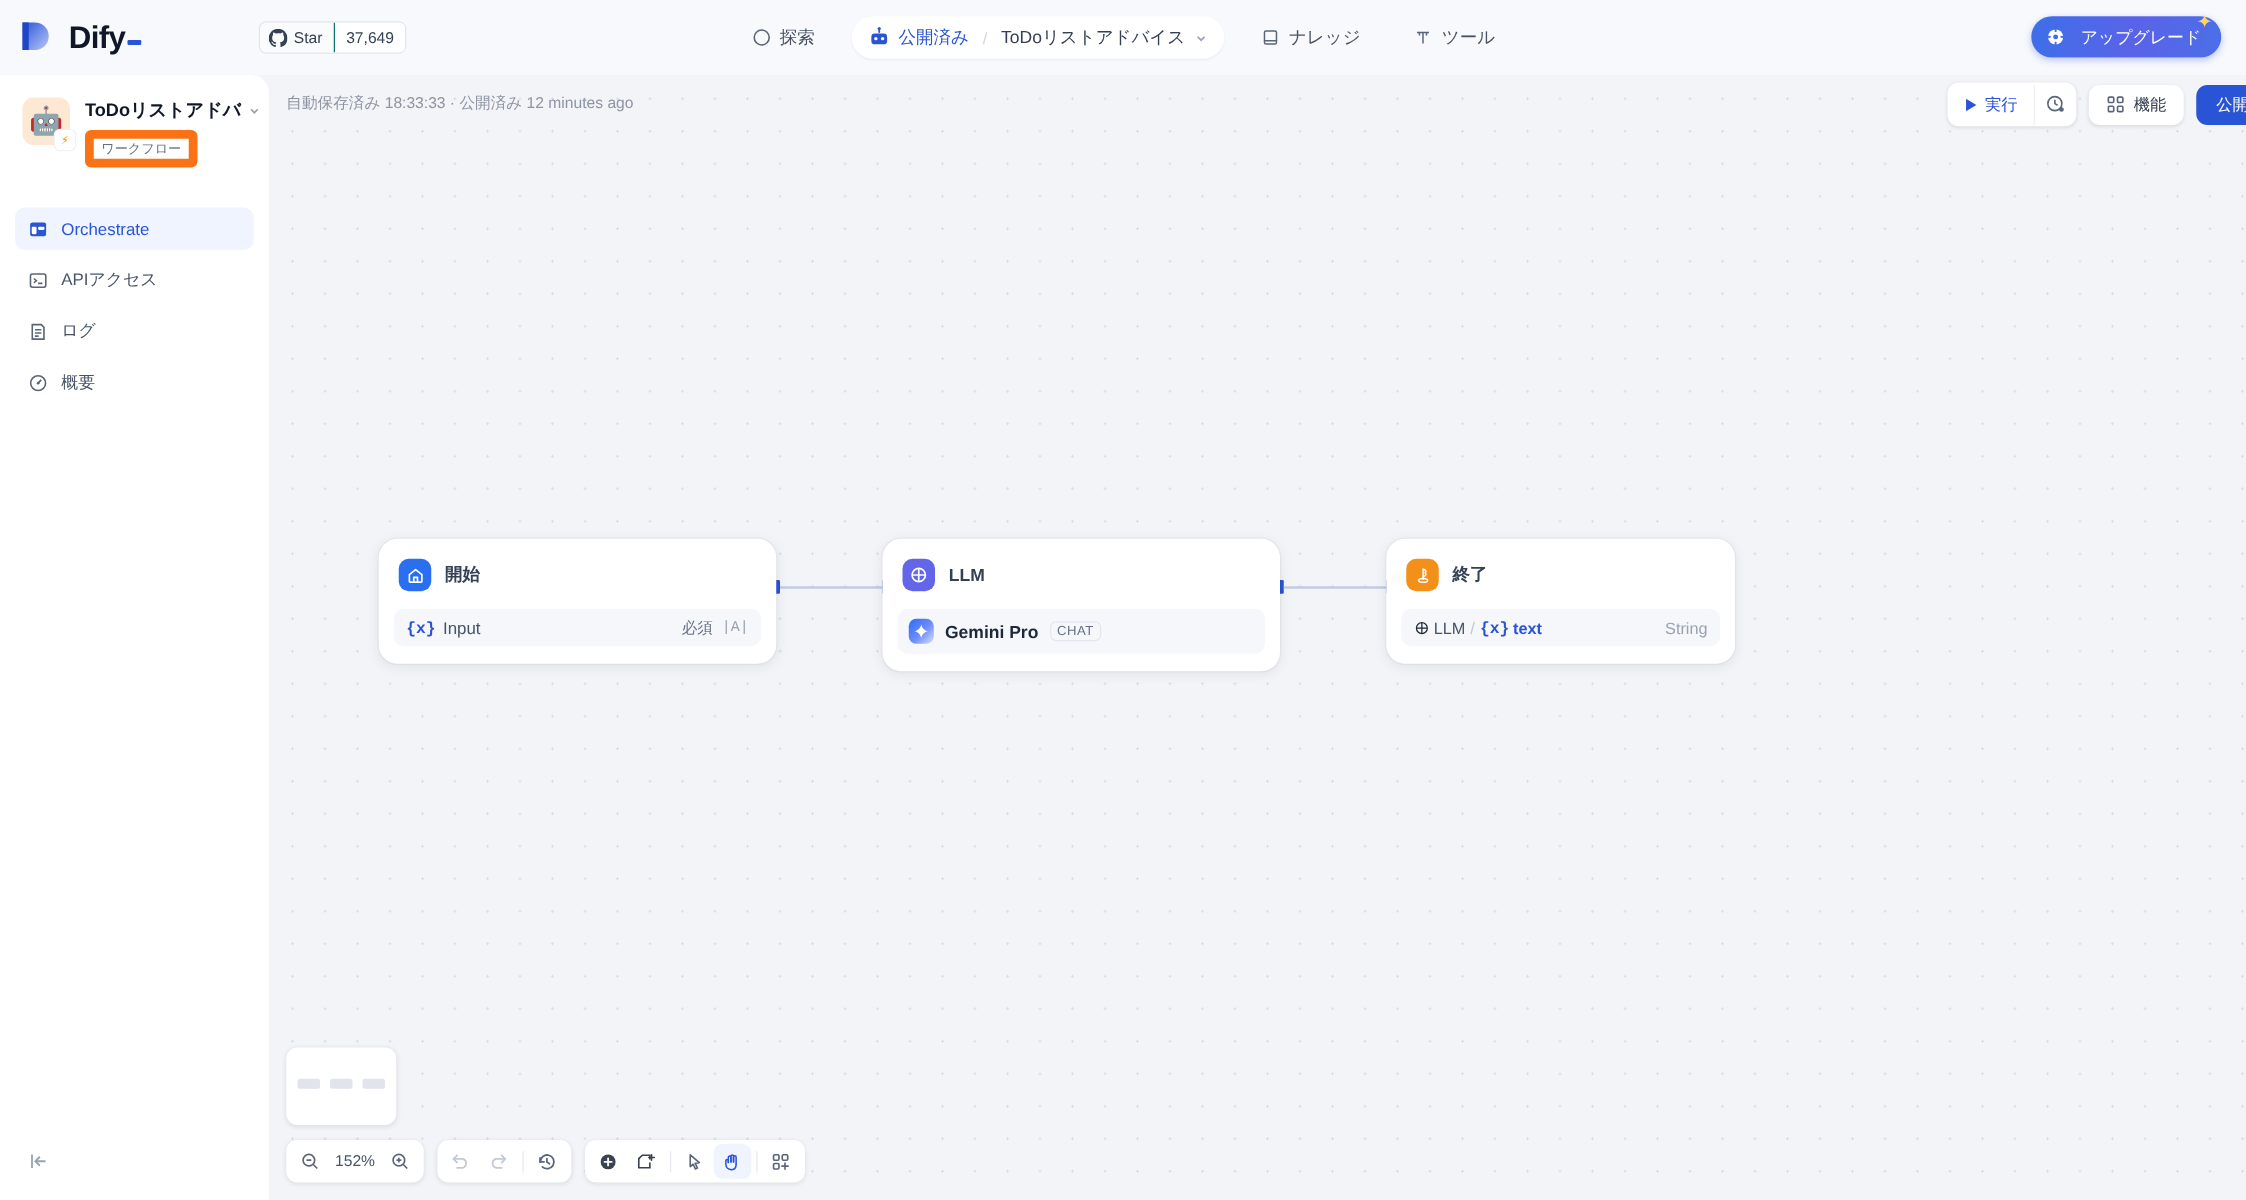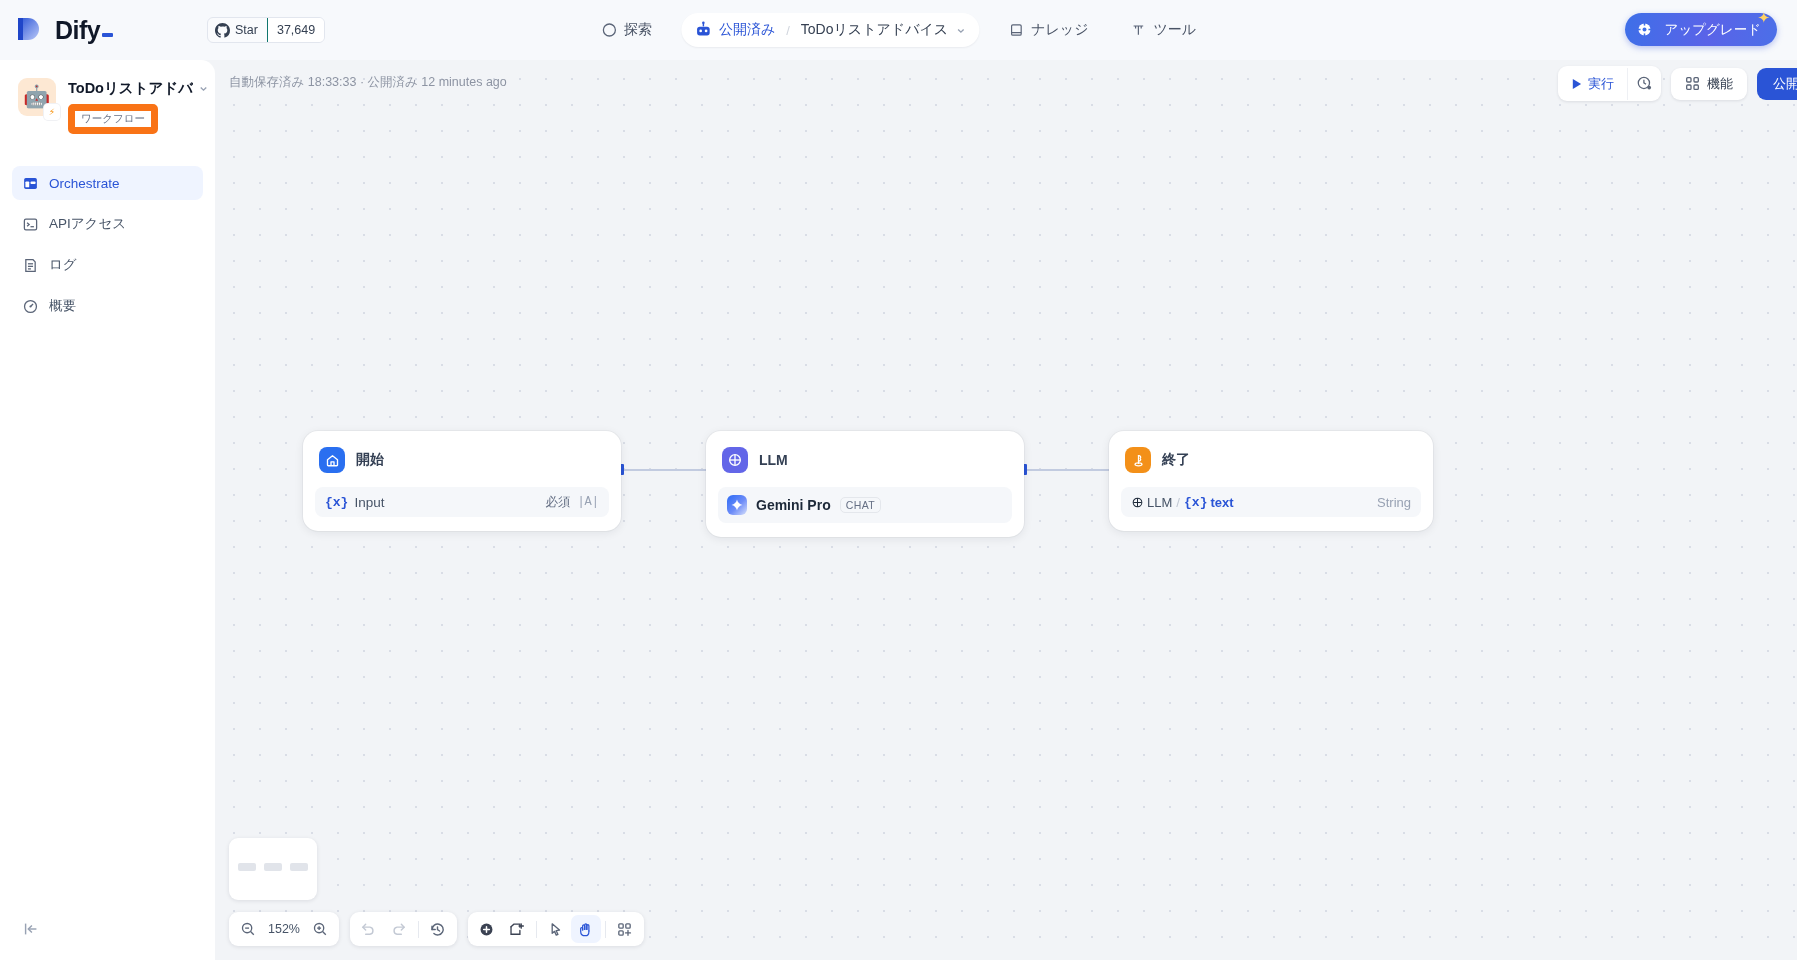"終了" div.node { width: 324px -> 279px }
